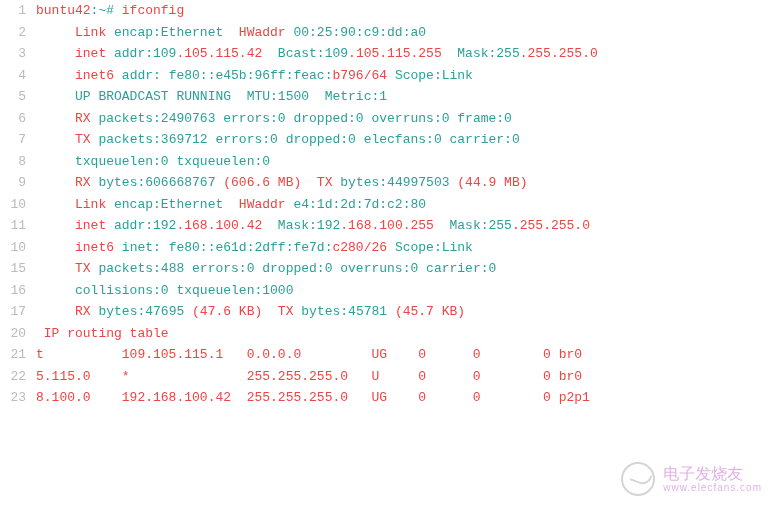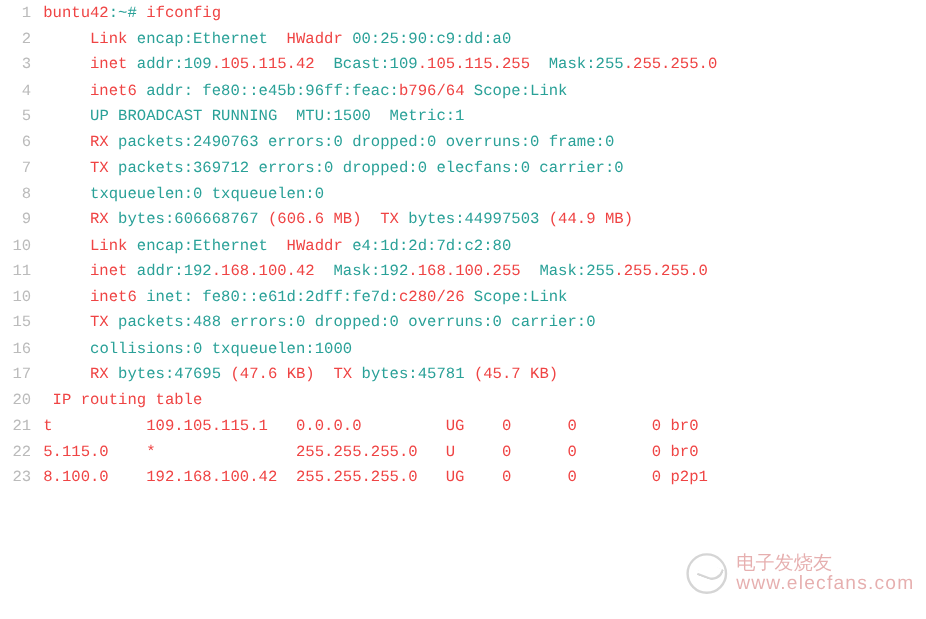"电子发烧友" .watermark-text { color: #b91c1c -> #a21caf }
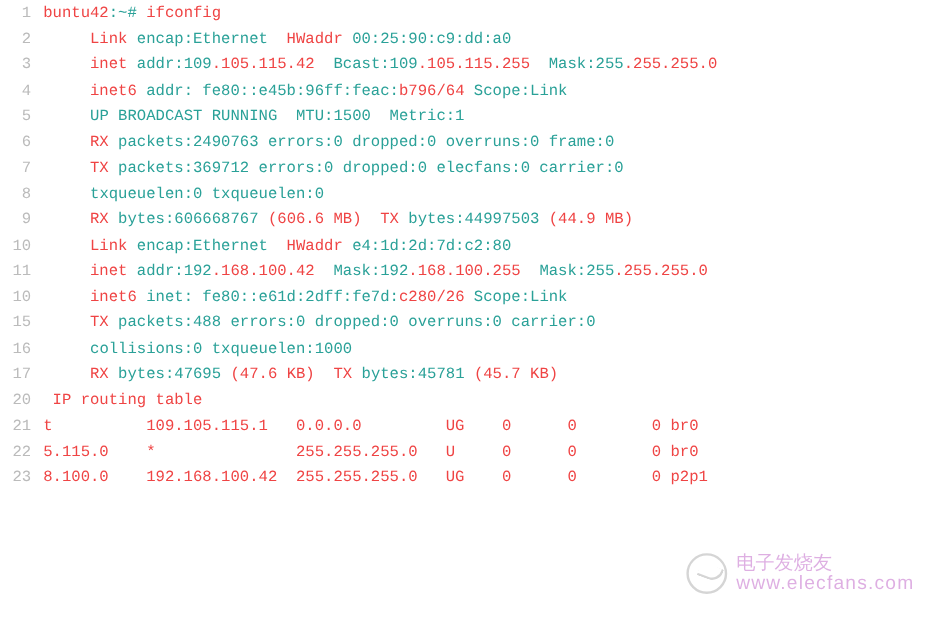"www.elecfans.com" .watermark-text small { font-size: 16px -> 10px }
